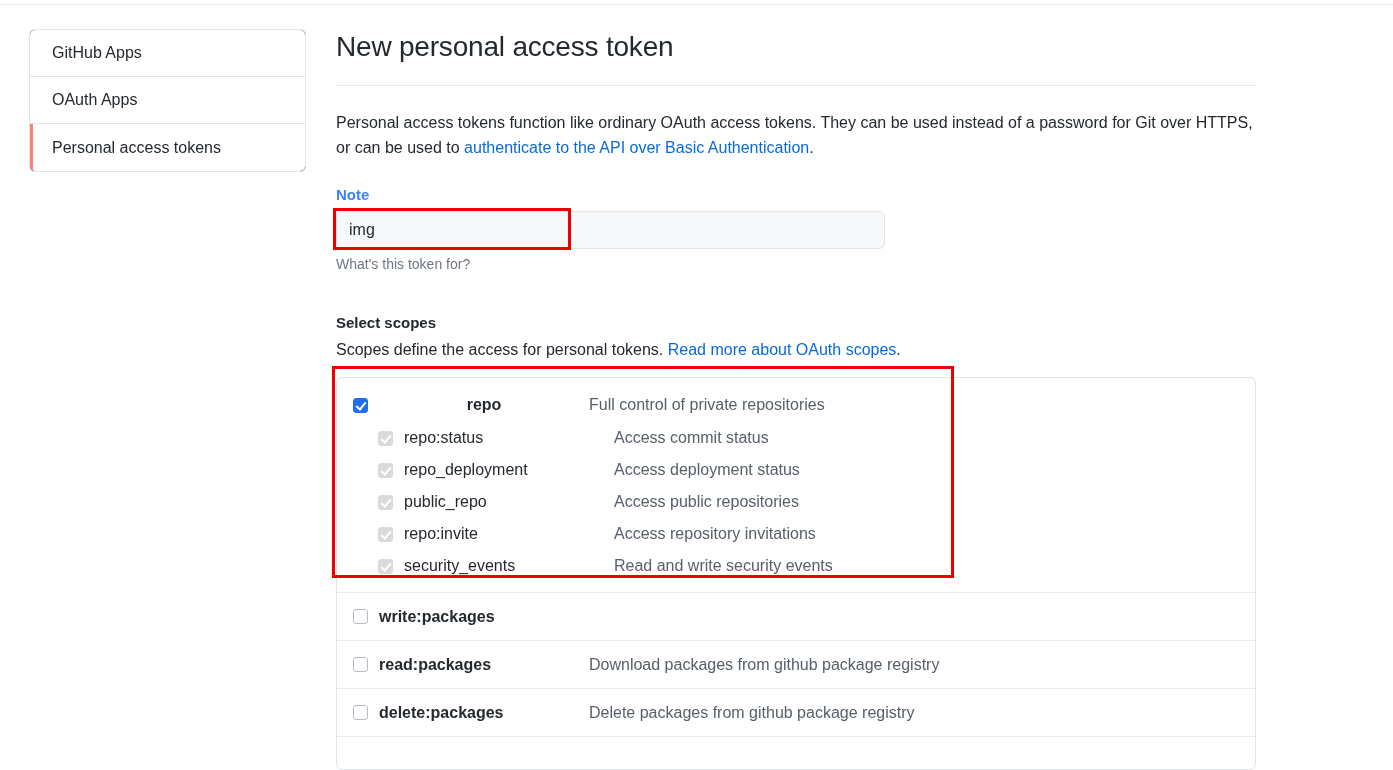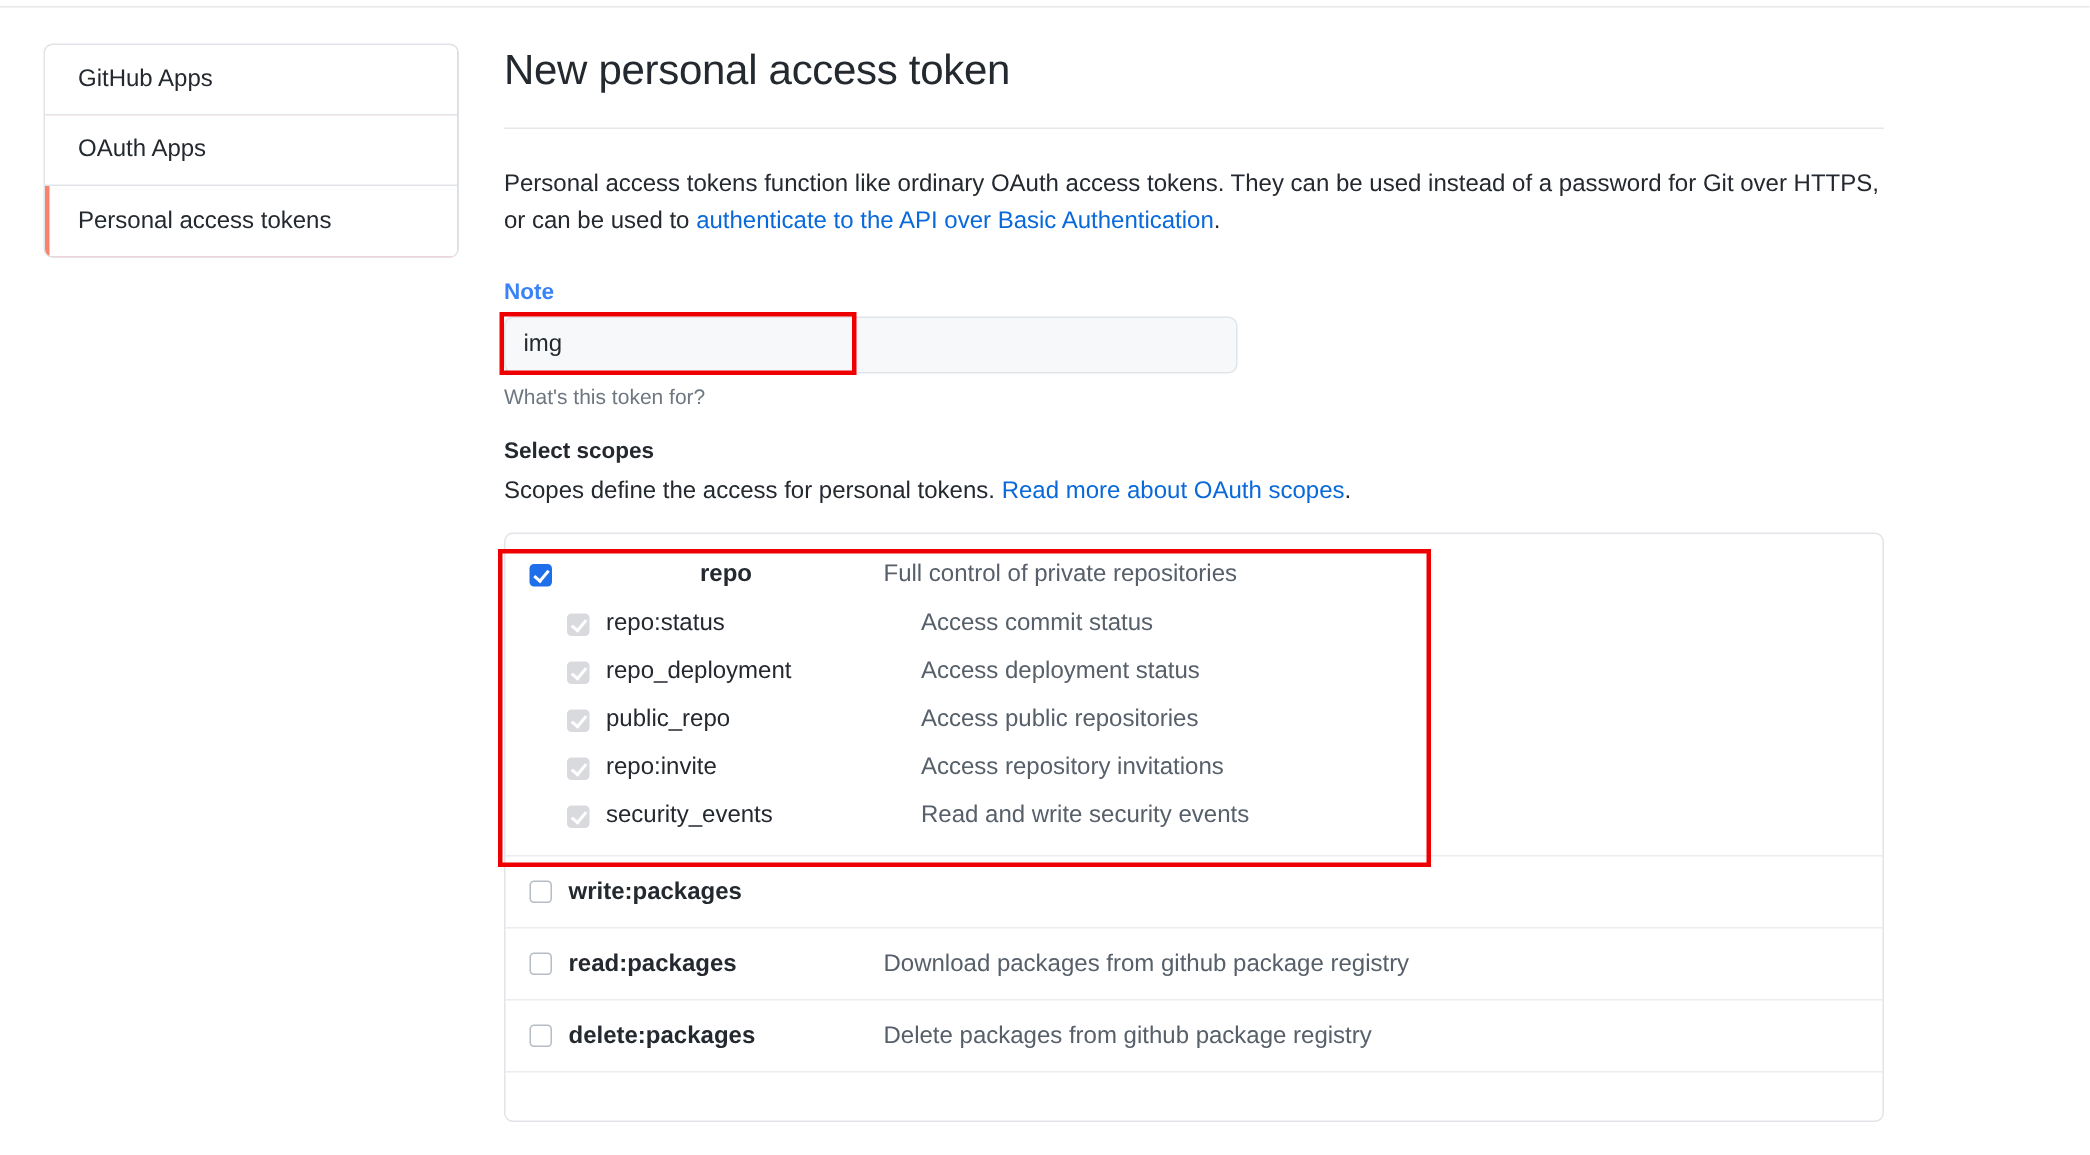"GitHub Apps" .sidebar { background: #fca5a5 -> #0f172a }
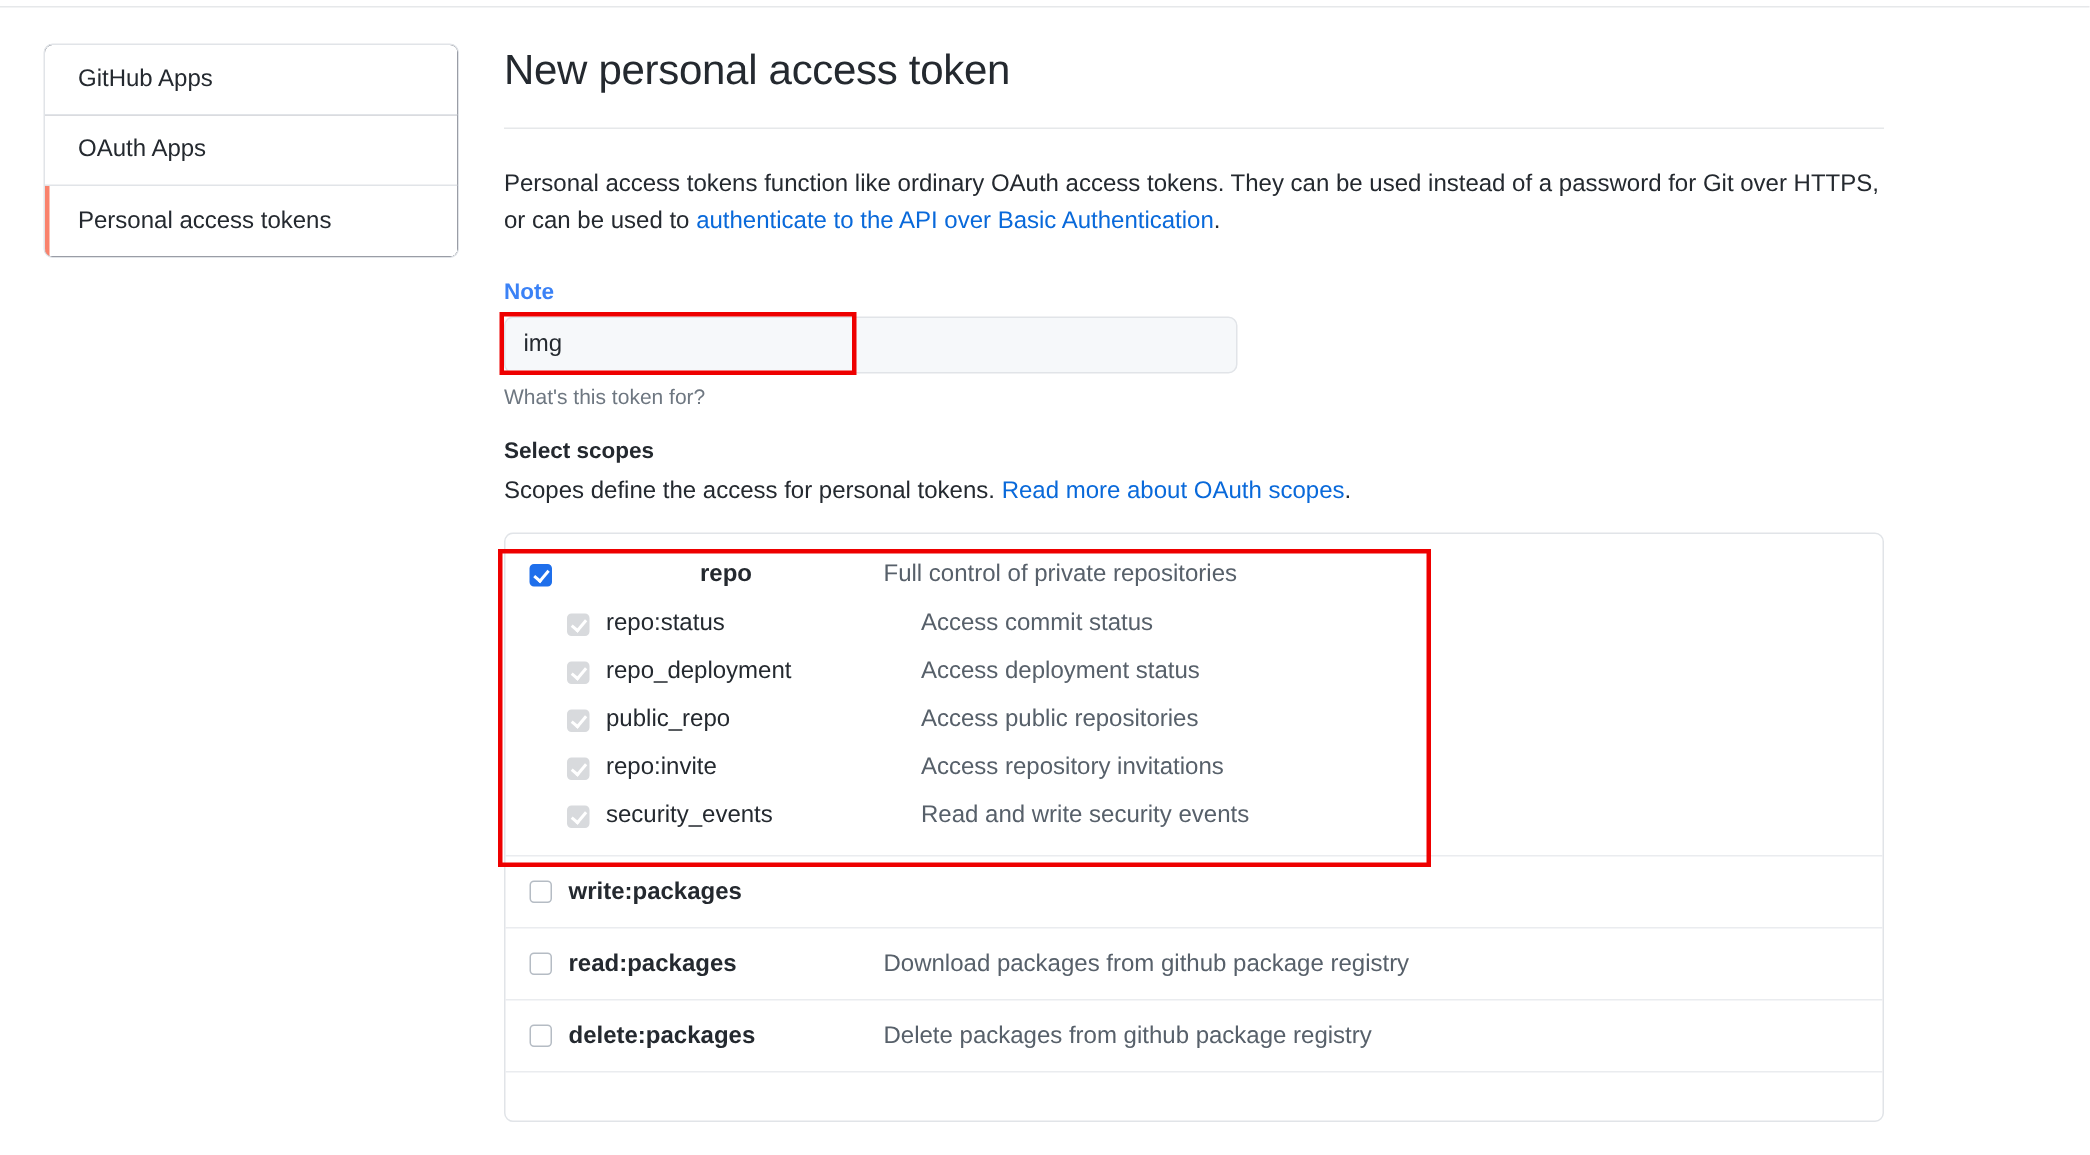"img" .note-input { width: 489px -> 549px }
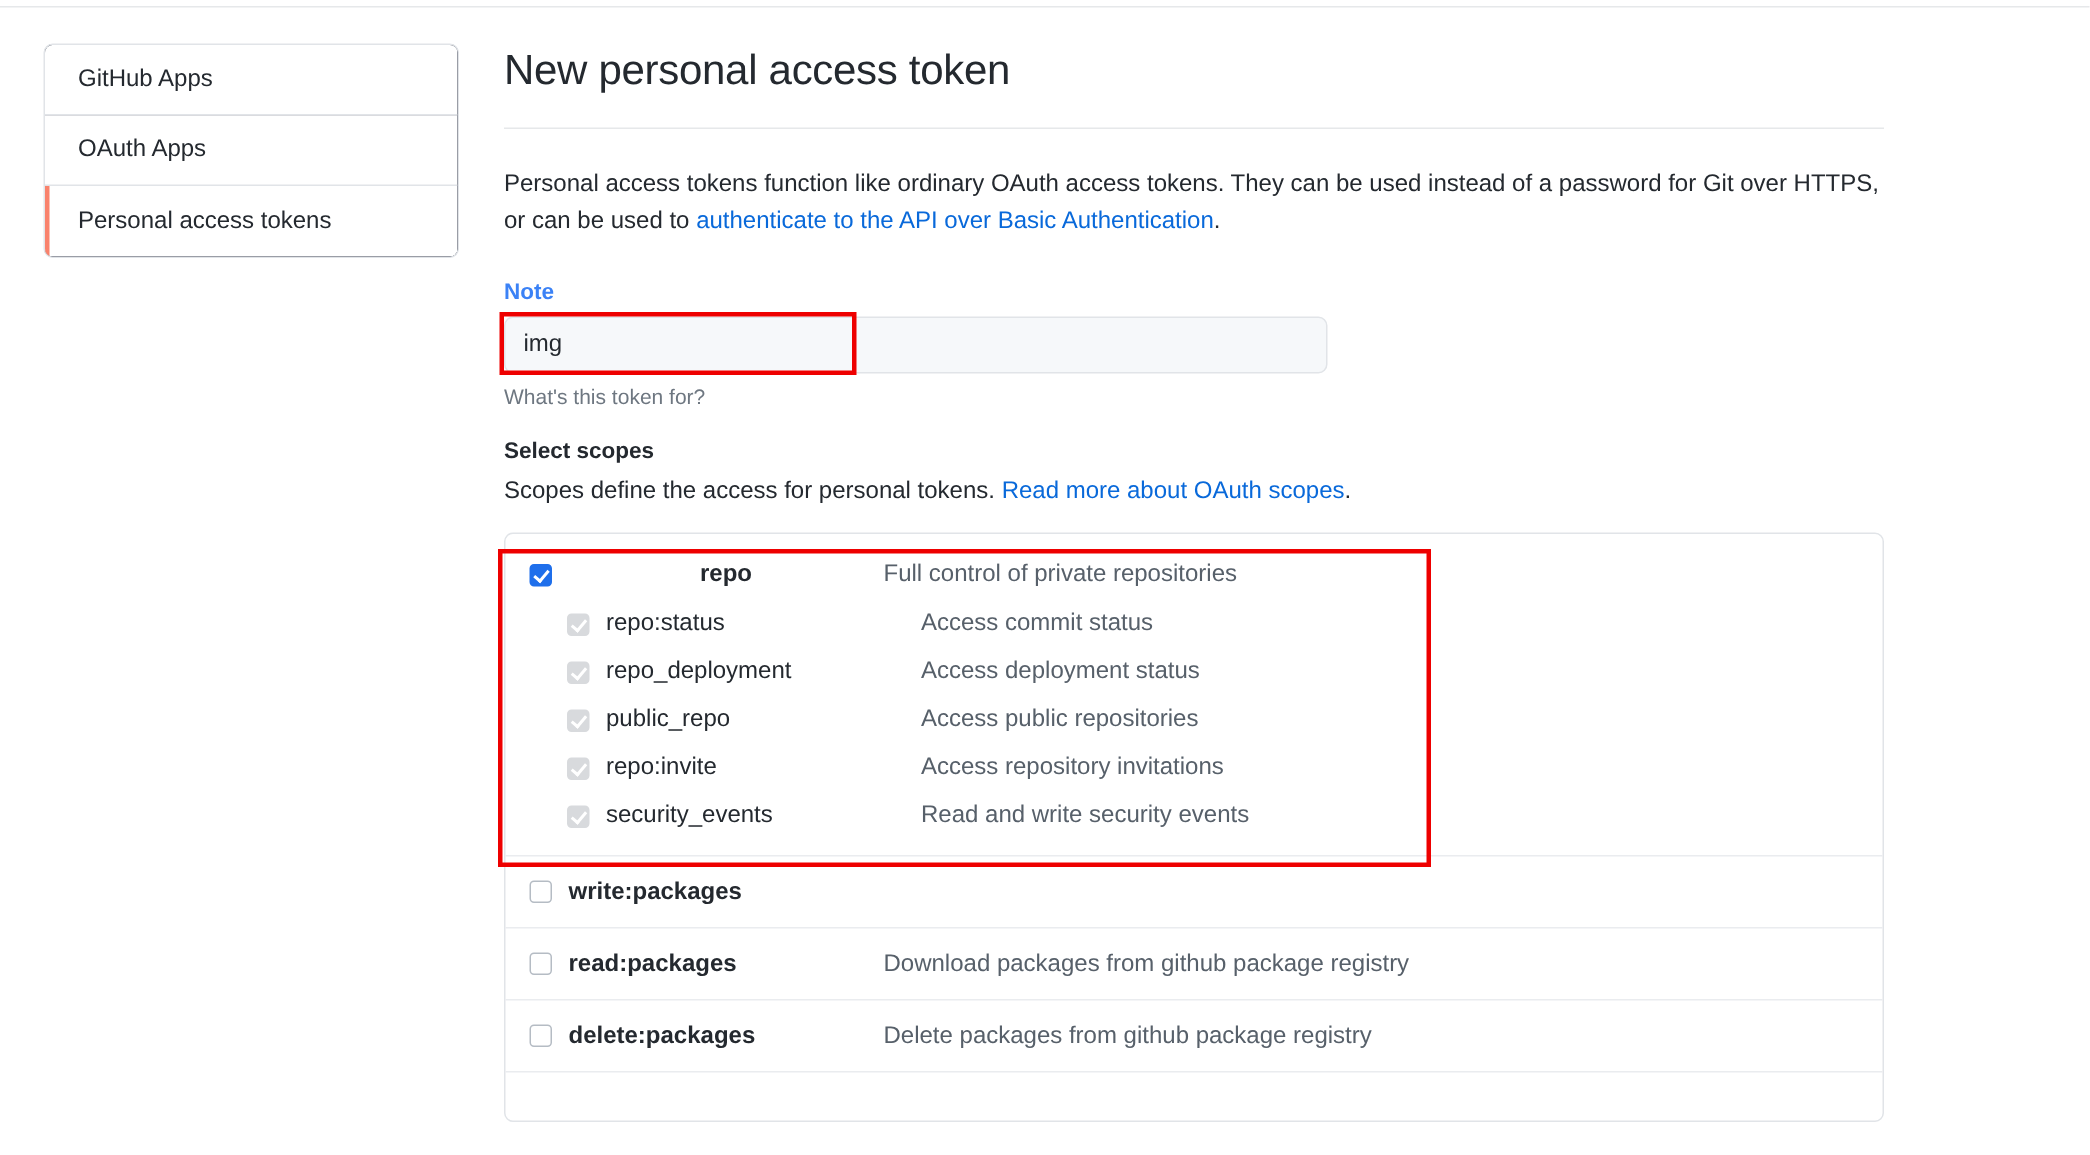"What's this token for?" .field-hint { margin: 0 0 20px 0 -> 0 0 42px 0 }
